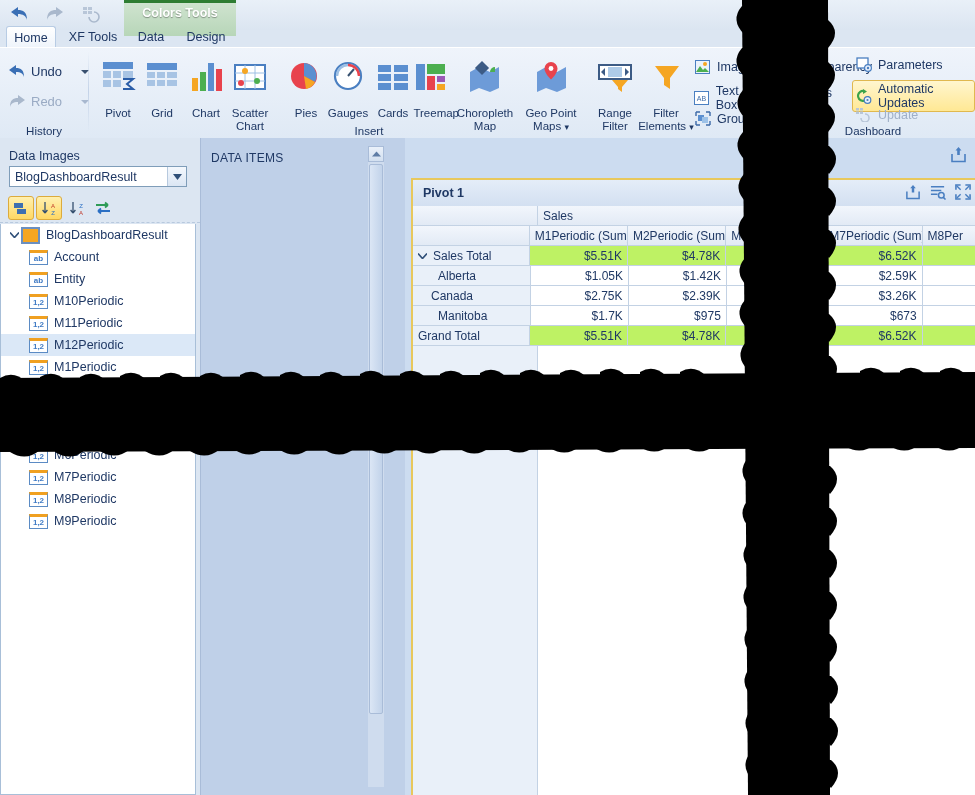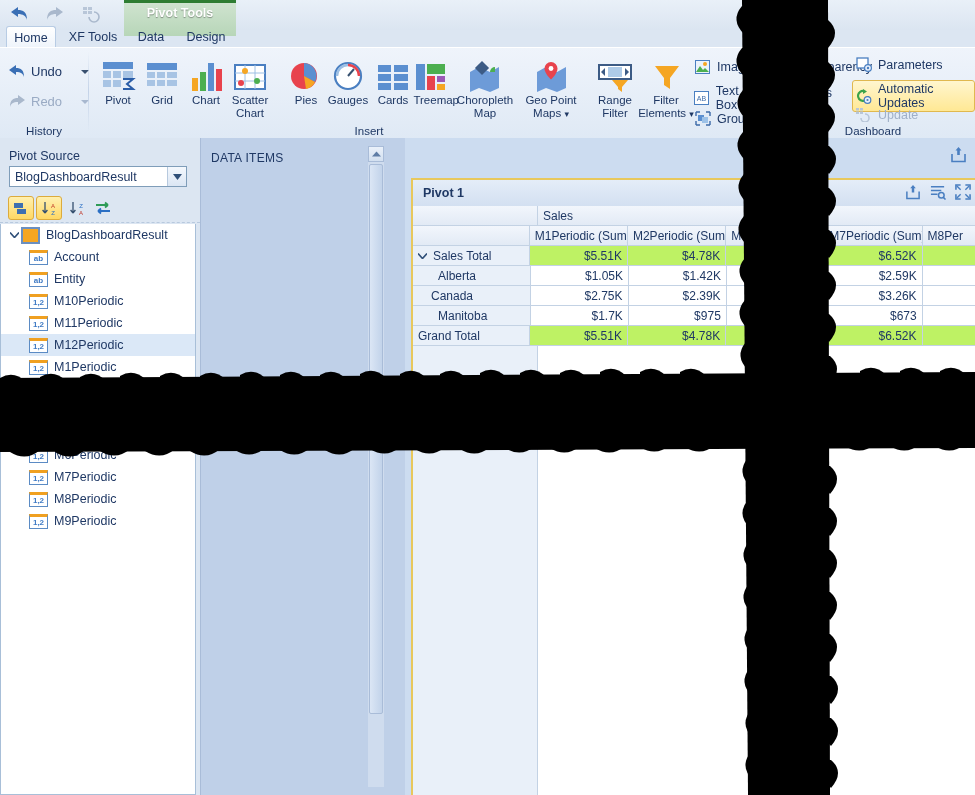"Pivot Tools" div.ctx-title { text: Pivot -> Colors }
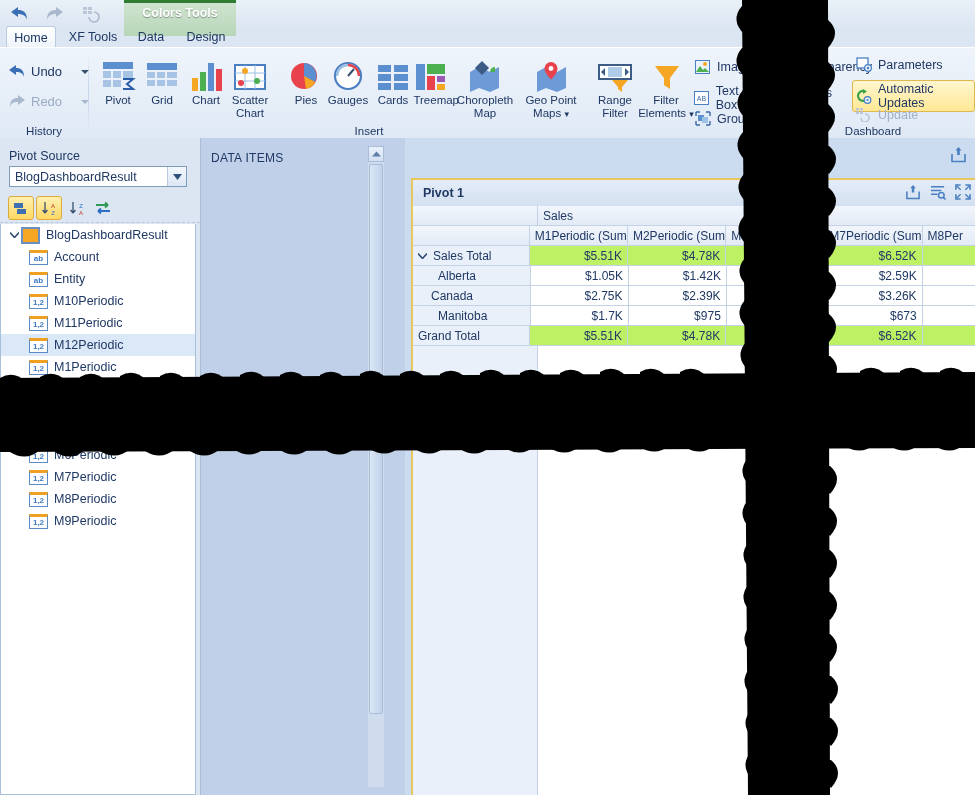"Pivot" .bigbtn .bl { margin-top: 0 -> 13px }
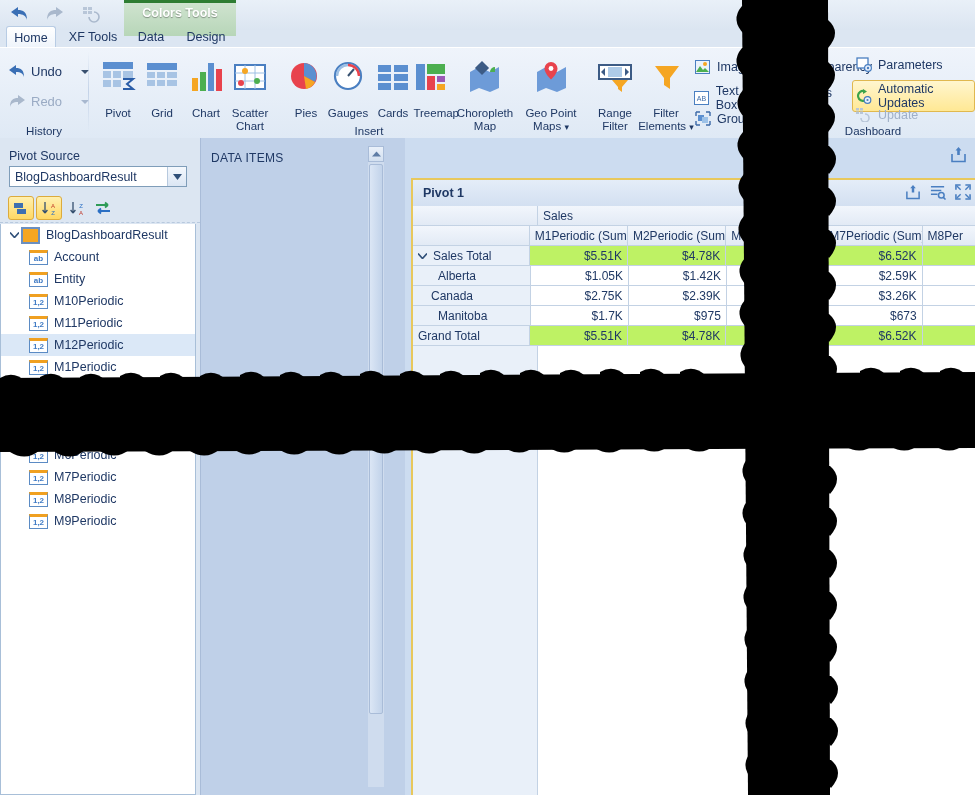"Pivot Source" div.lp-title { text: Pivot Source -> Data Images }
